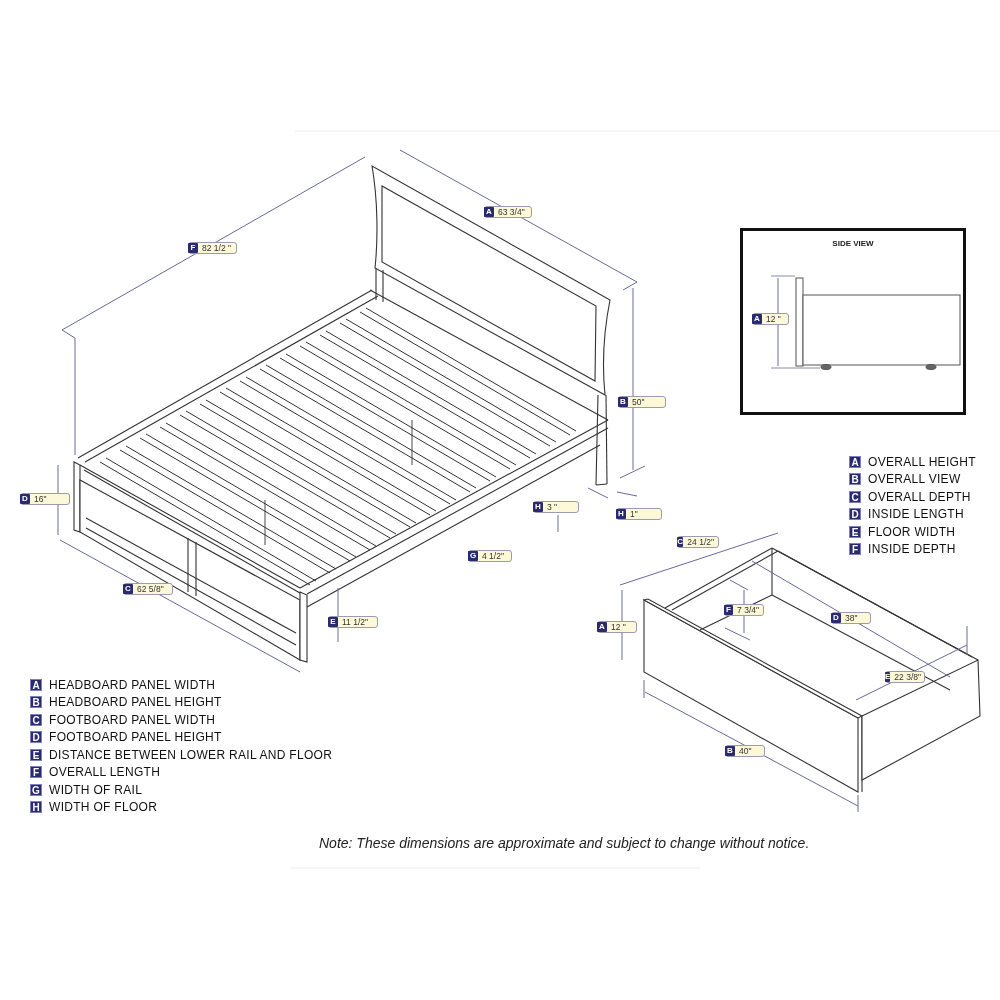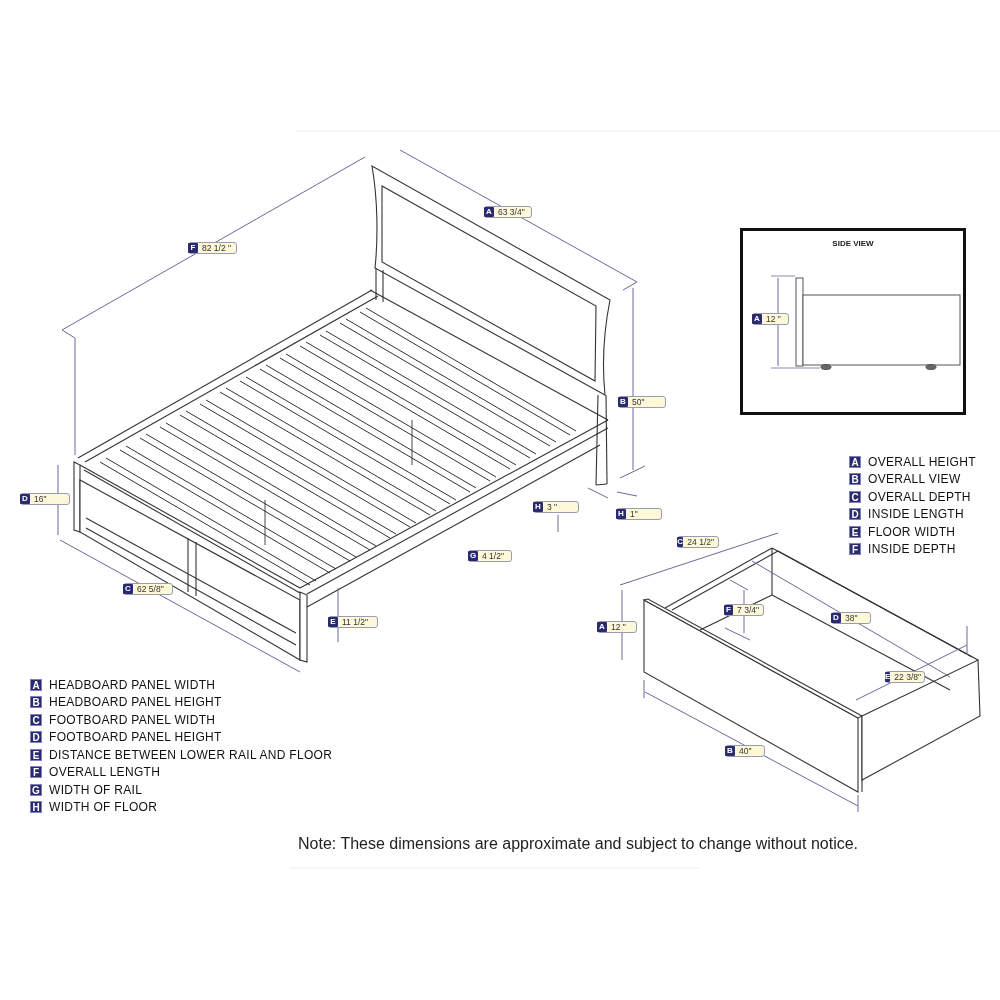"Note: These dimensions are approximate" .note { font-size: 16px -> 14px; font-style: none -> italic; left: 298px -> 319px }
